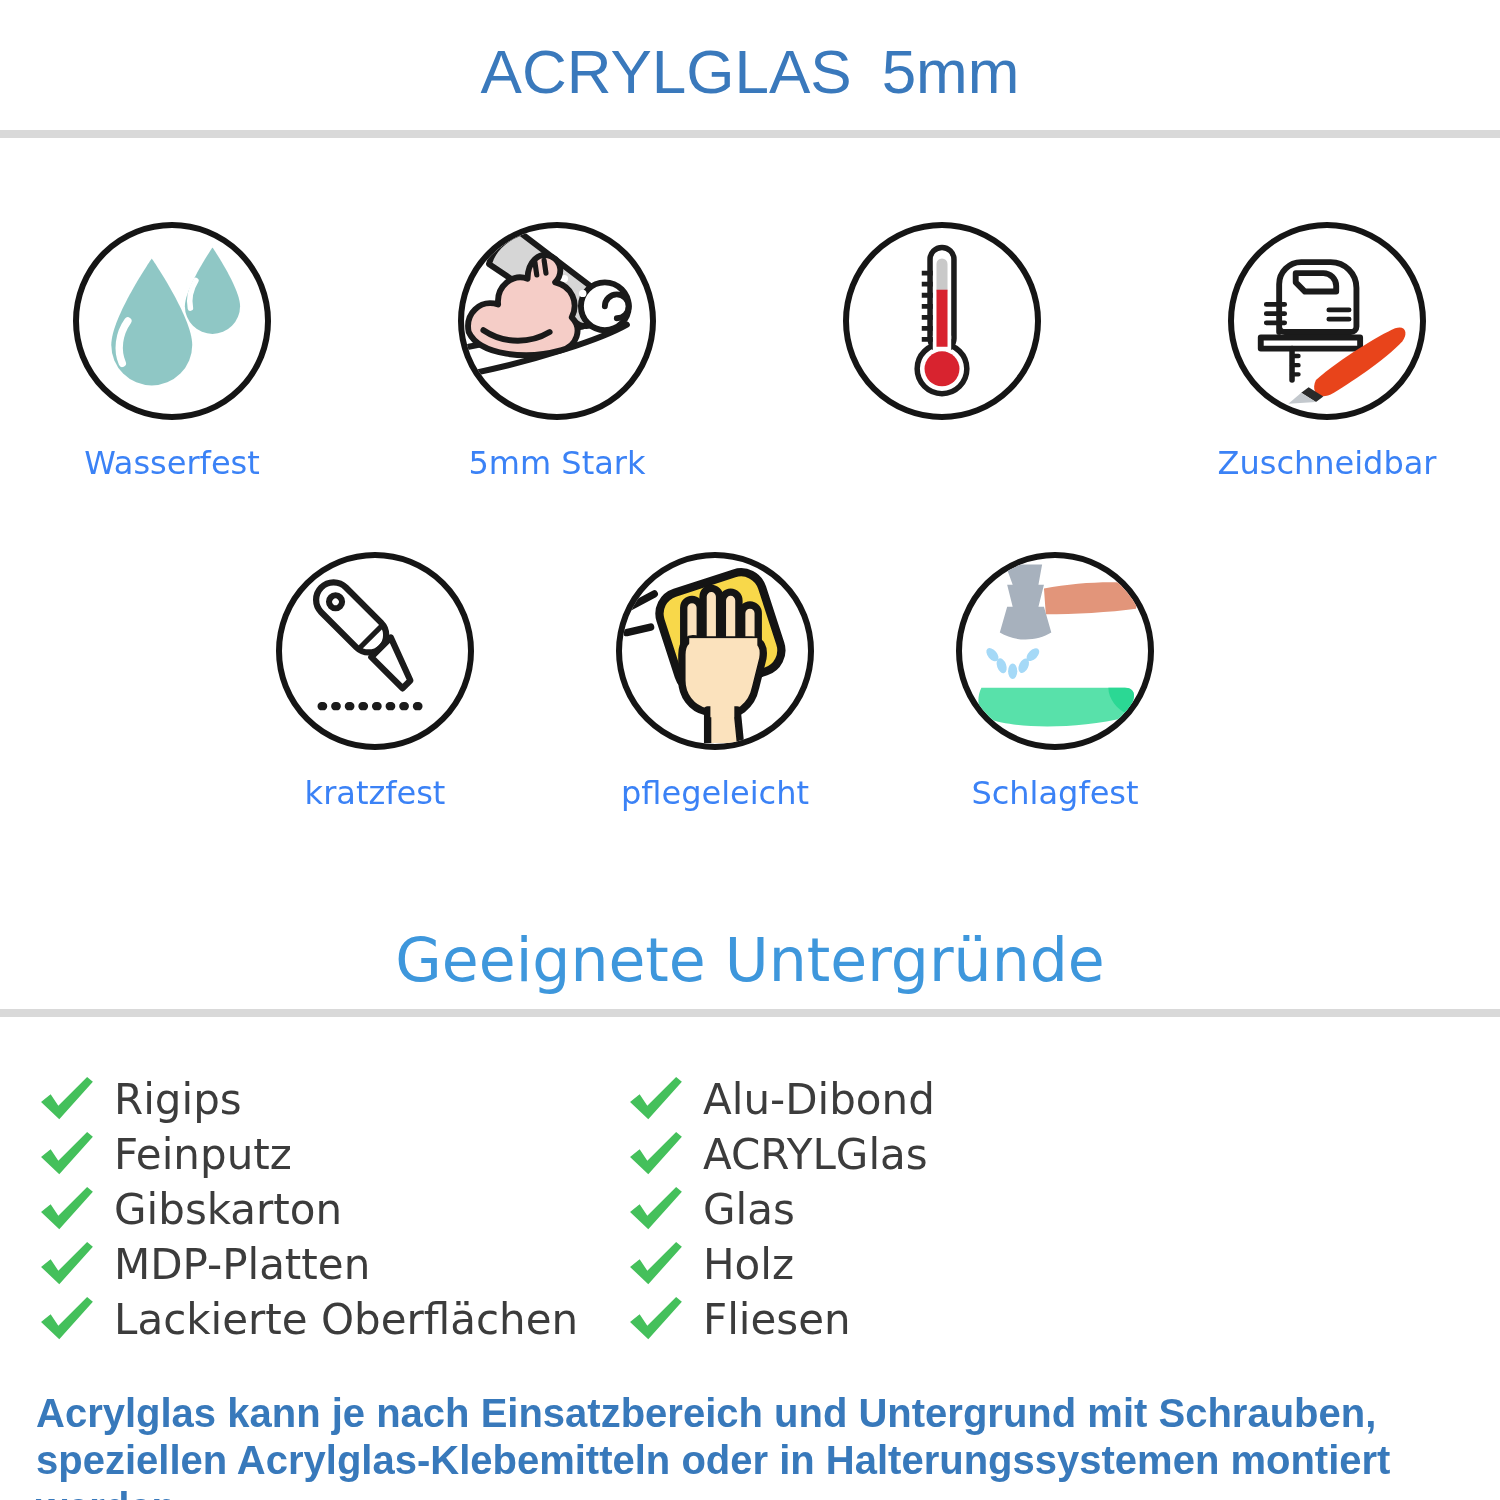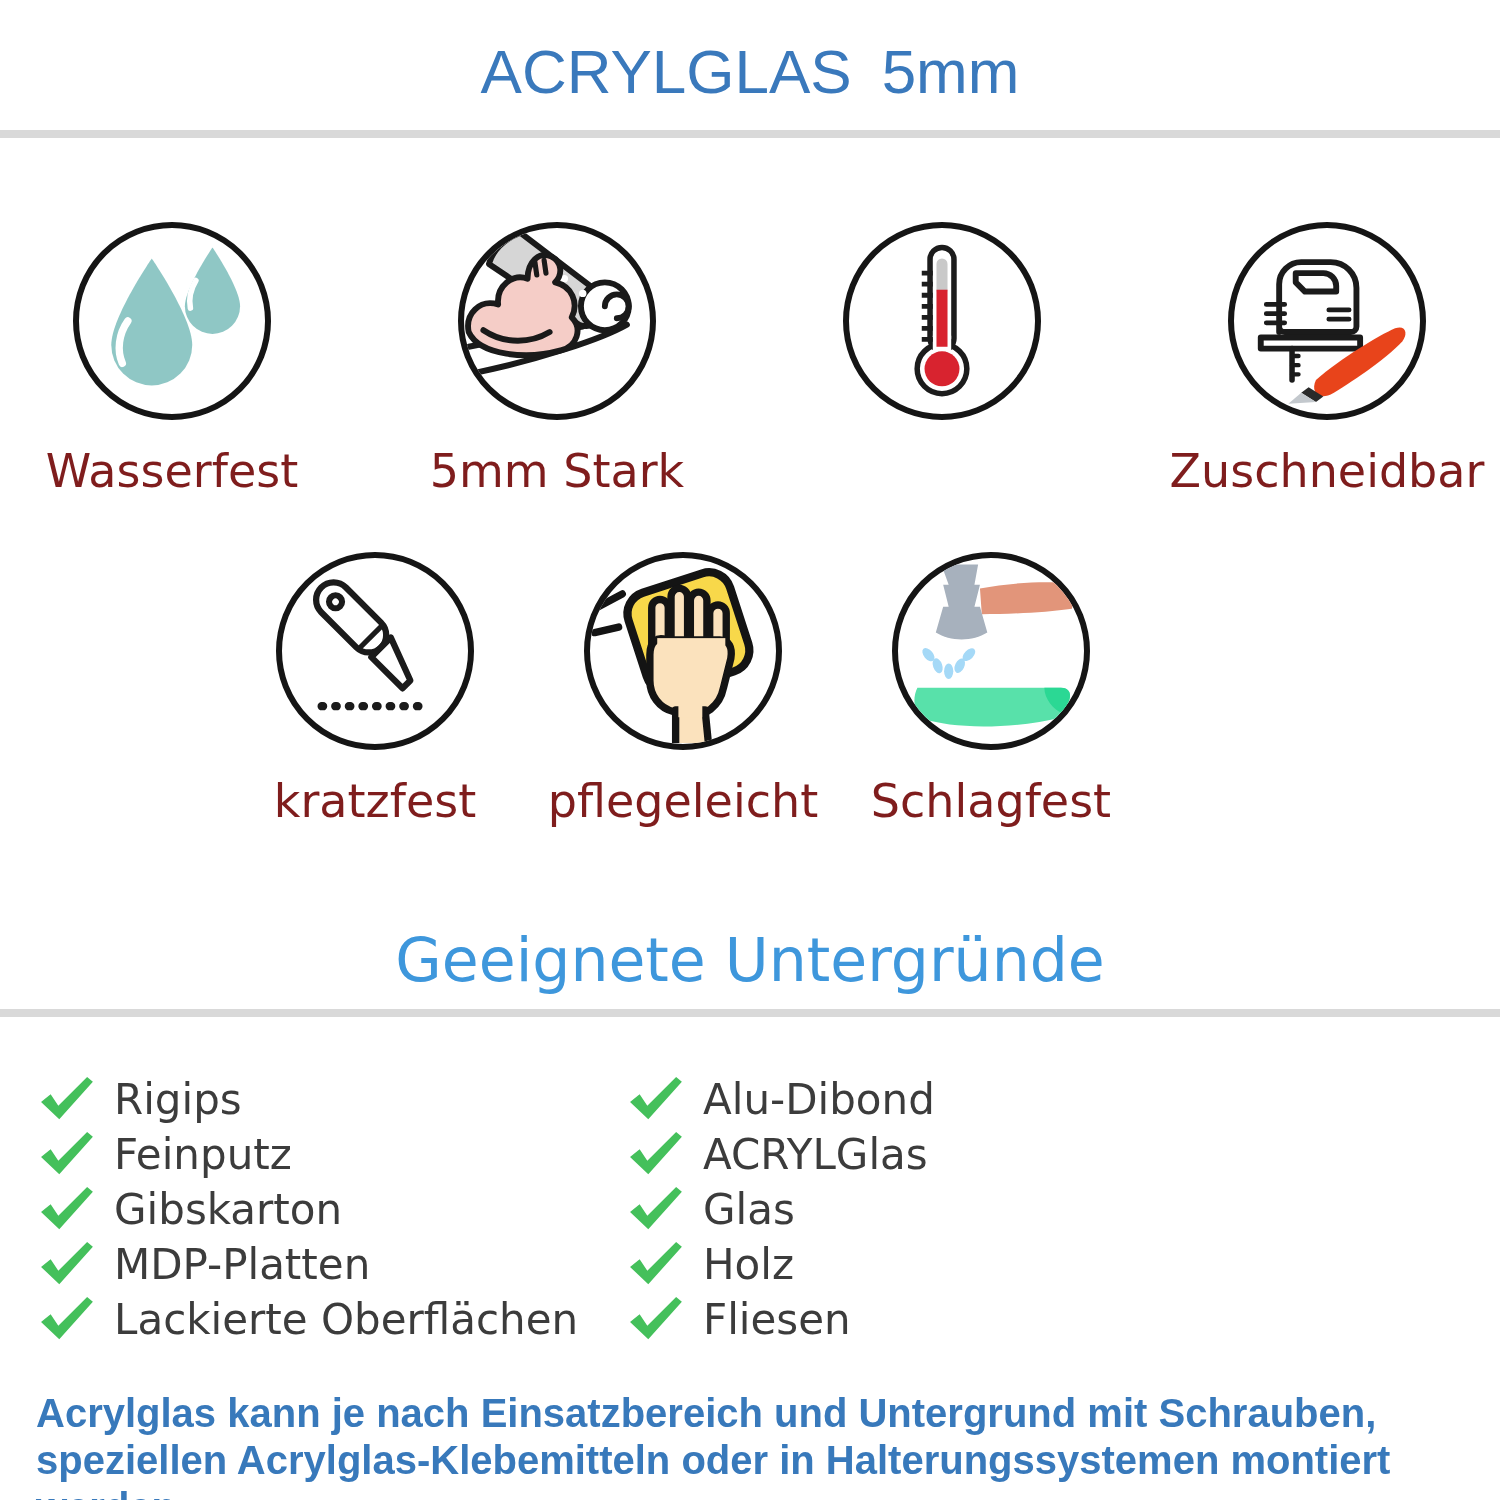"Wasserfest" .feature-label { color: #7f1d1d -> #3b82f6; font-size: 46px -> 32px }
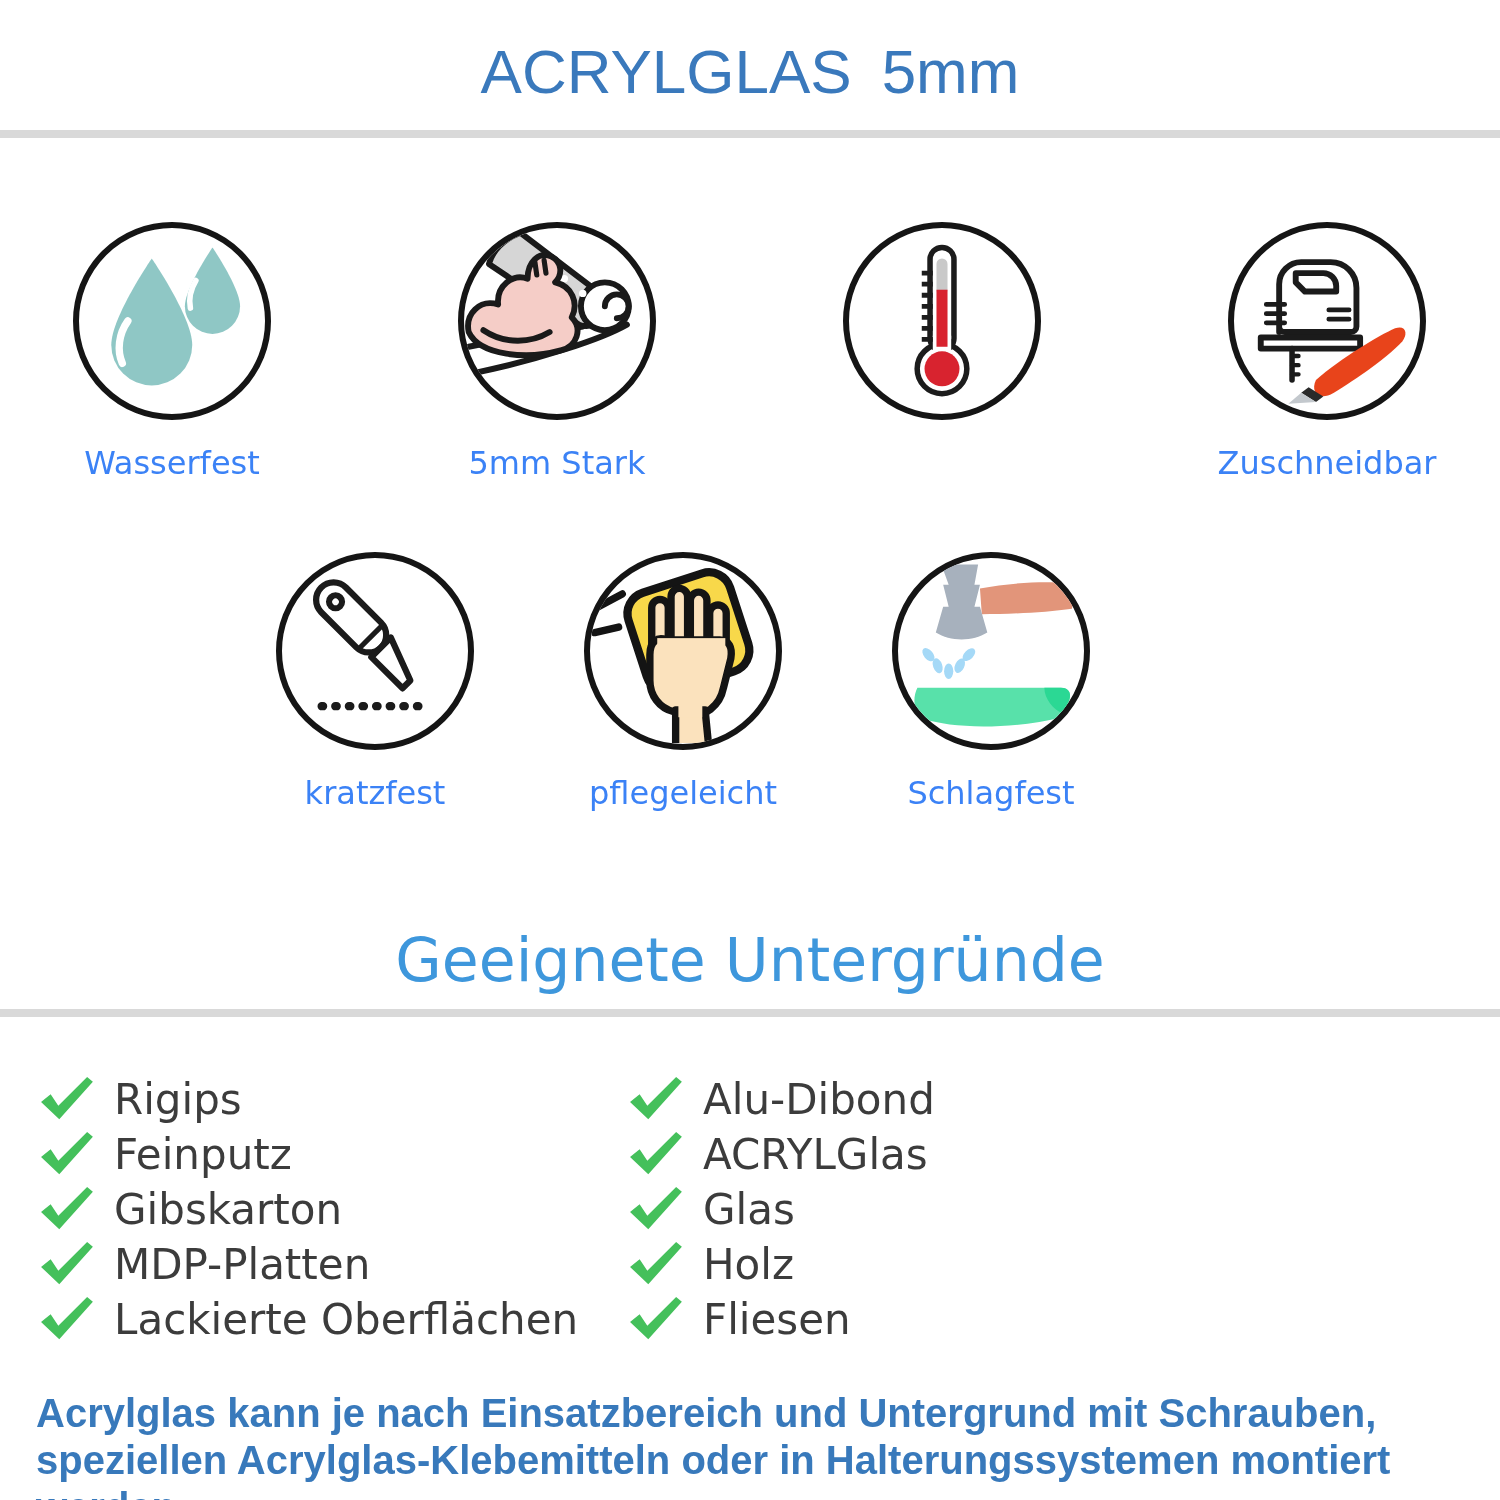"kratzfest" .row2 { gap: 68px -> 100px }
